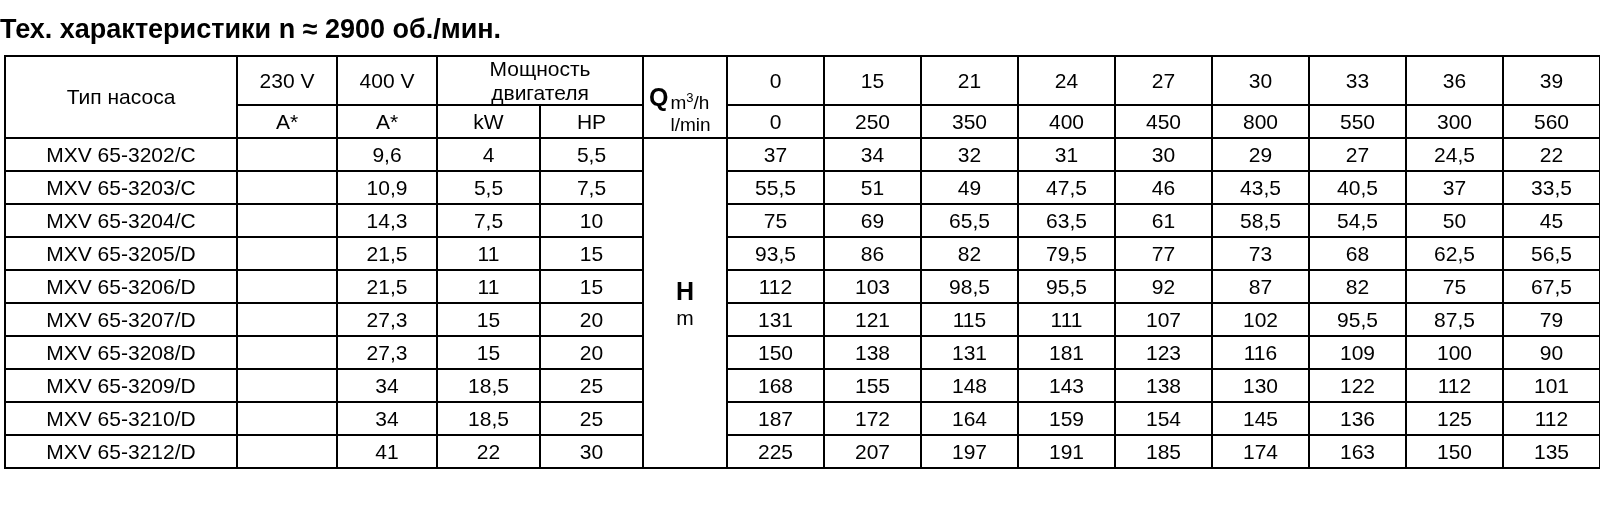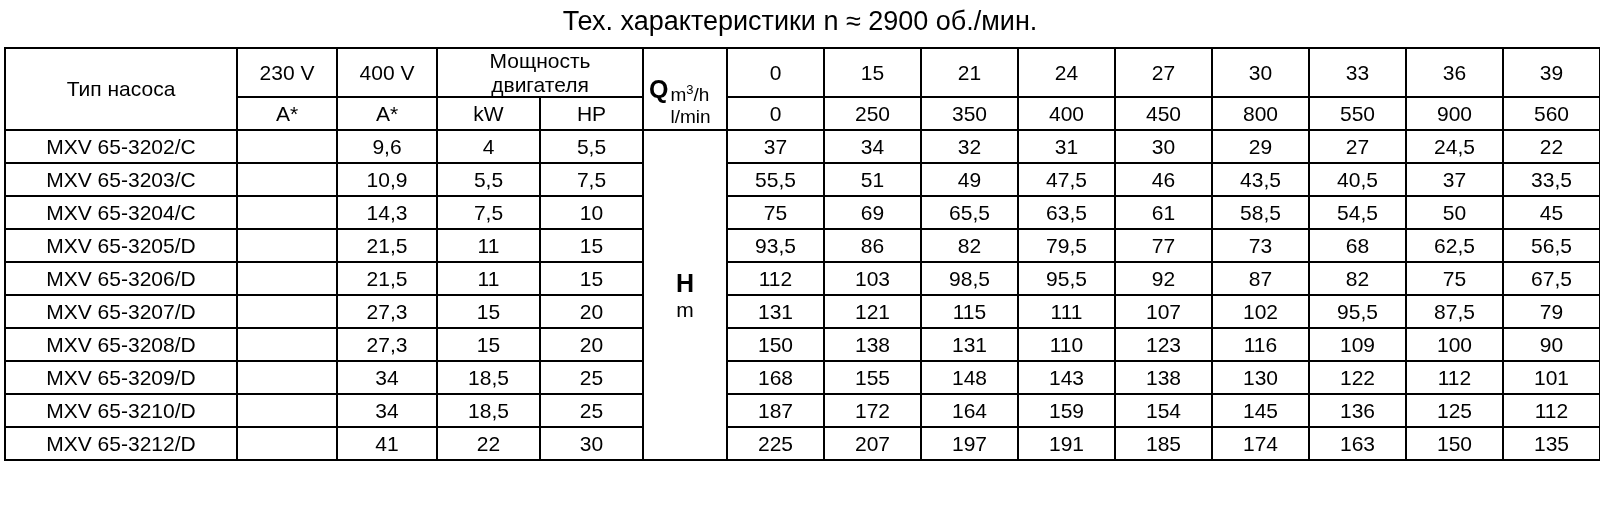"Тех. характеристики n ≈ 2900" .title { font-weight: normal -> bold; padding-top: 8px -> 16px; text-align: center -> none }
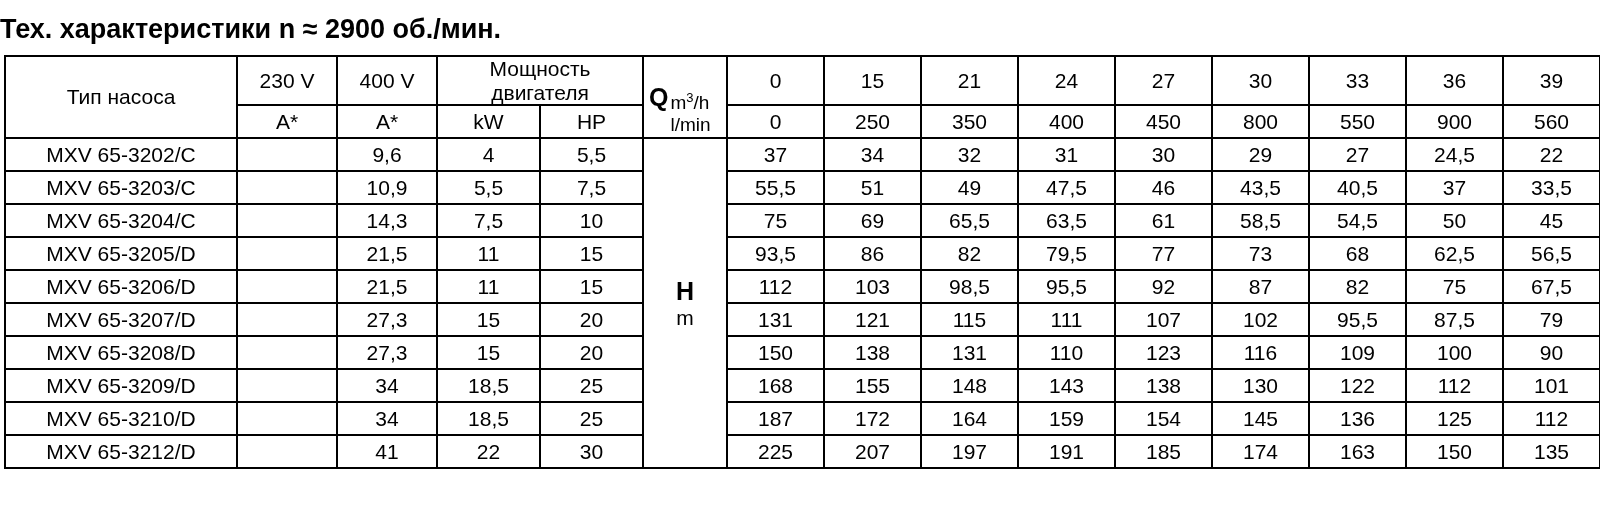"900" td { text: 900 -> 300 }
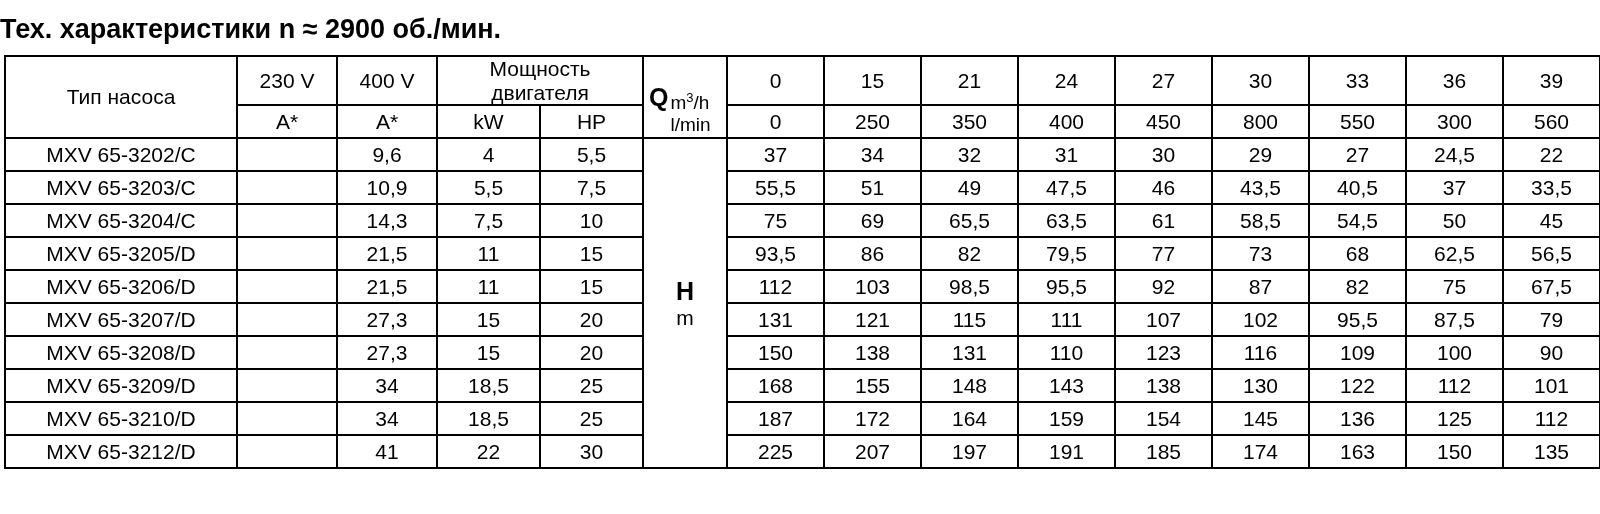"110" td { text: 110 -> 181 }
